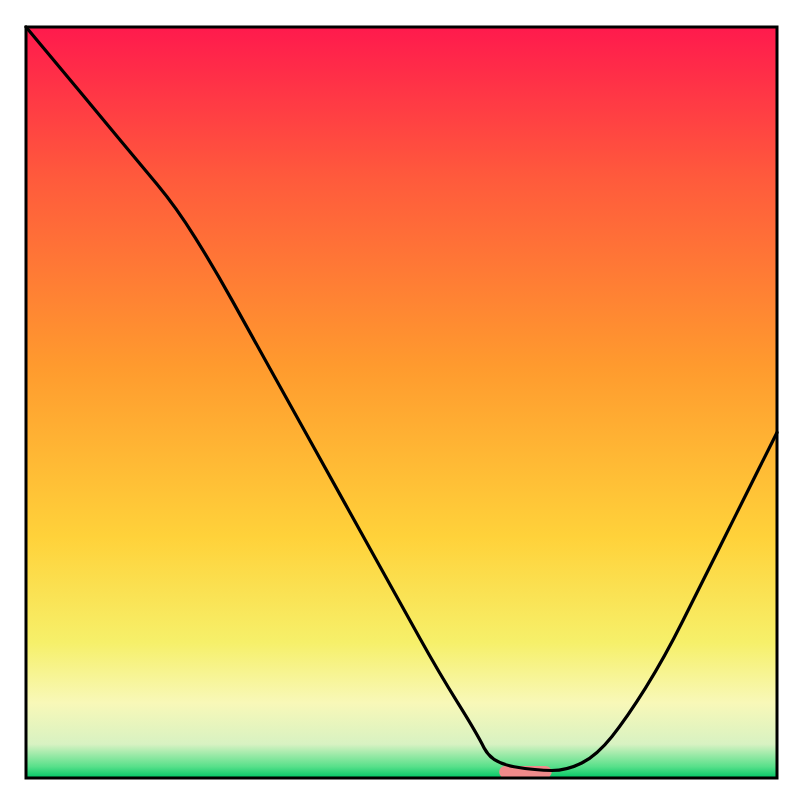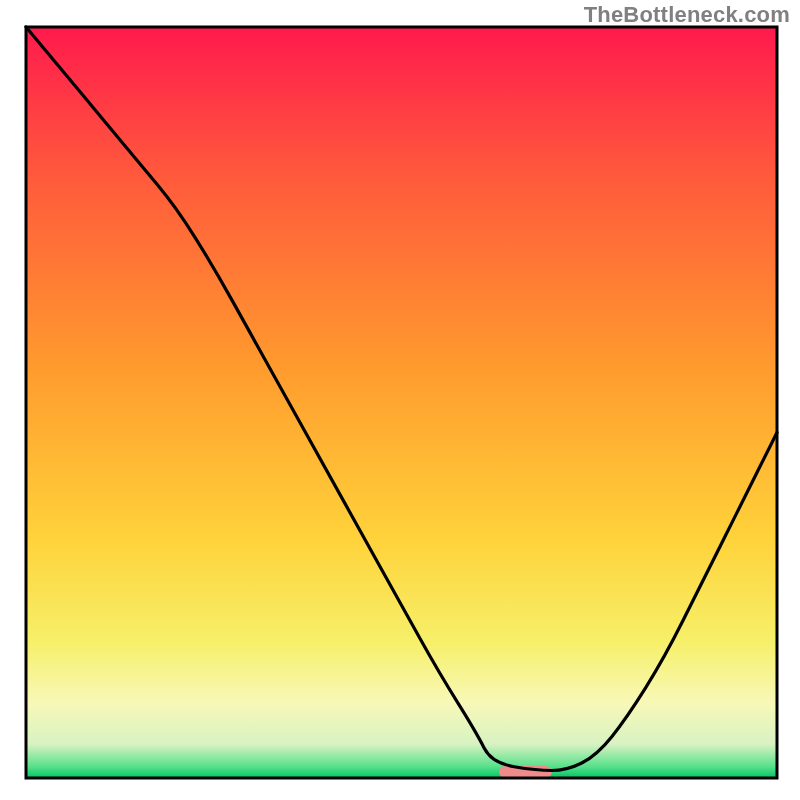"TheBottleneck.com" div.watermark { html: <div>TheBottleneck.com</div> -> none }
